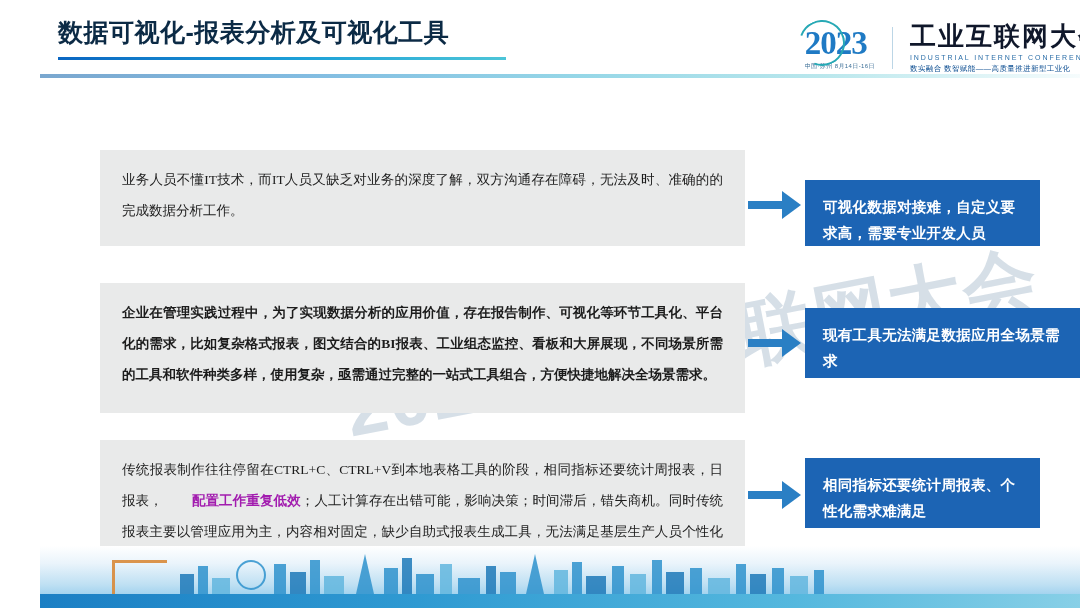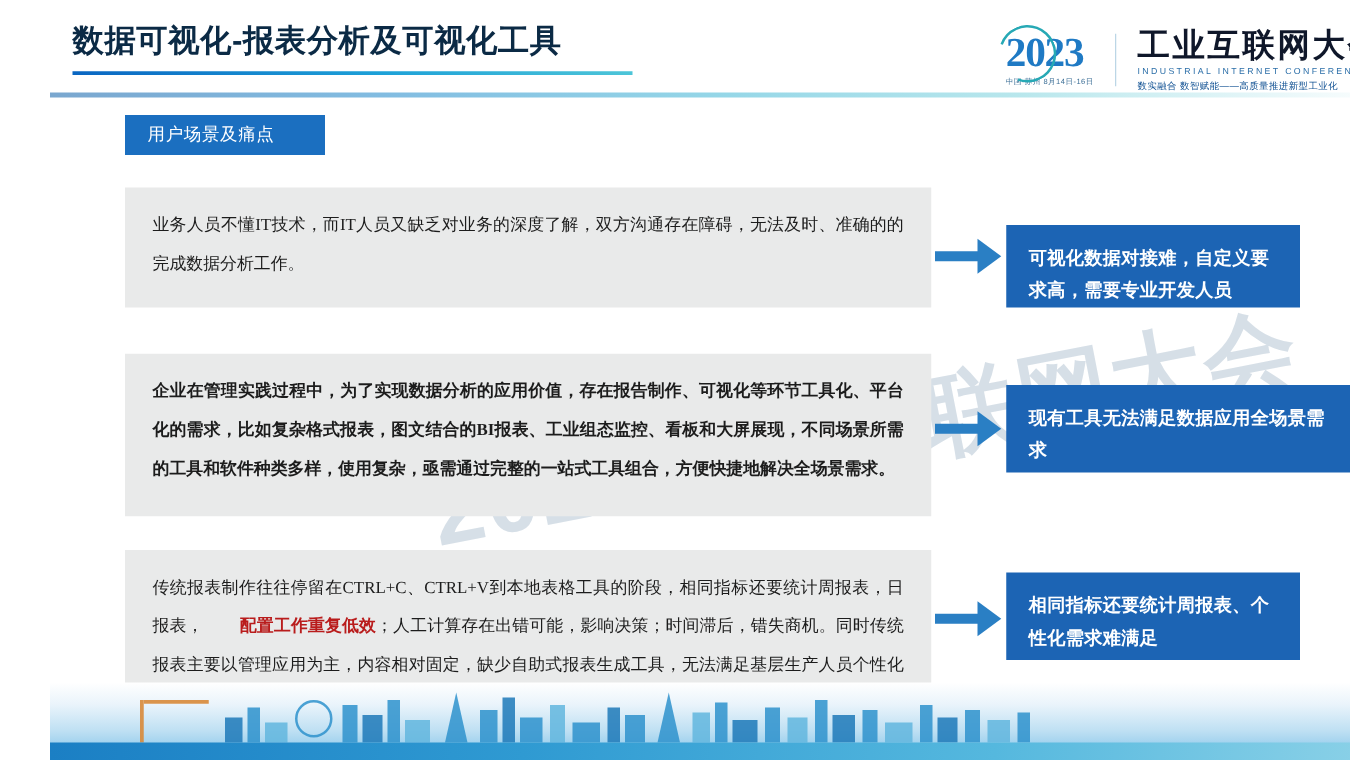"用户场景及痛点" div.section-tag { html: <div>用户场景及痛点</div> -> none }
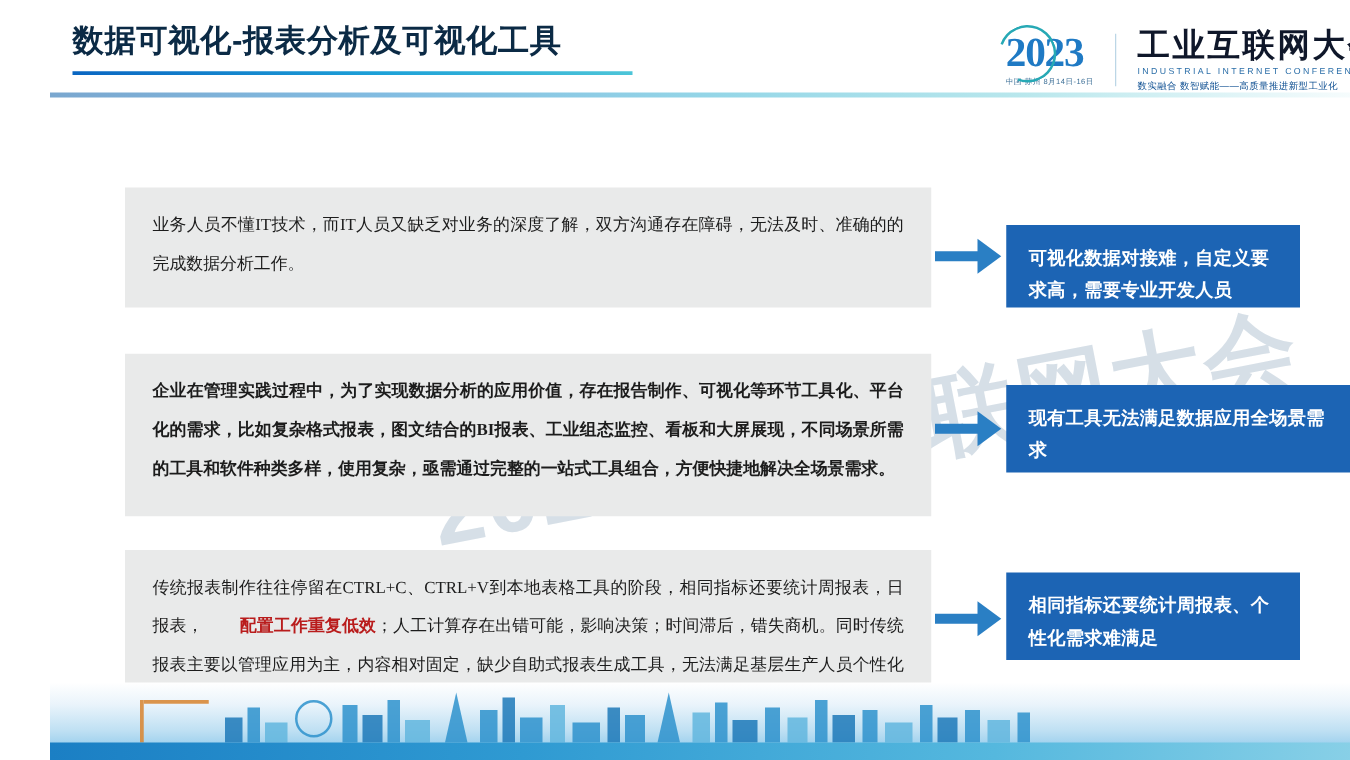"配置工作重复低效" .paragraph-box .hl { color: #b91c1c -> #a21caf }
